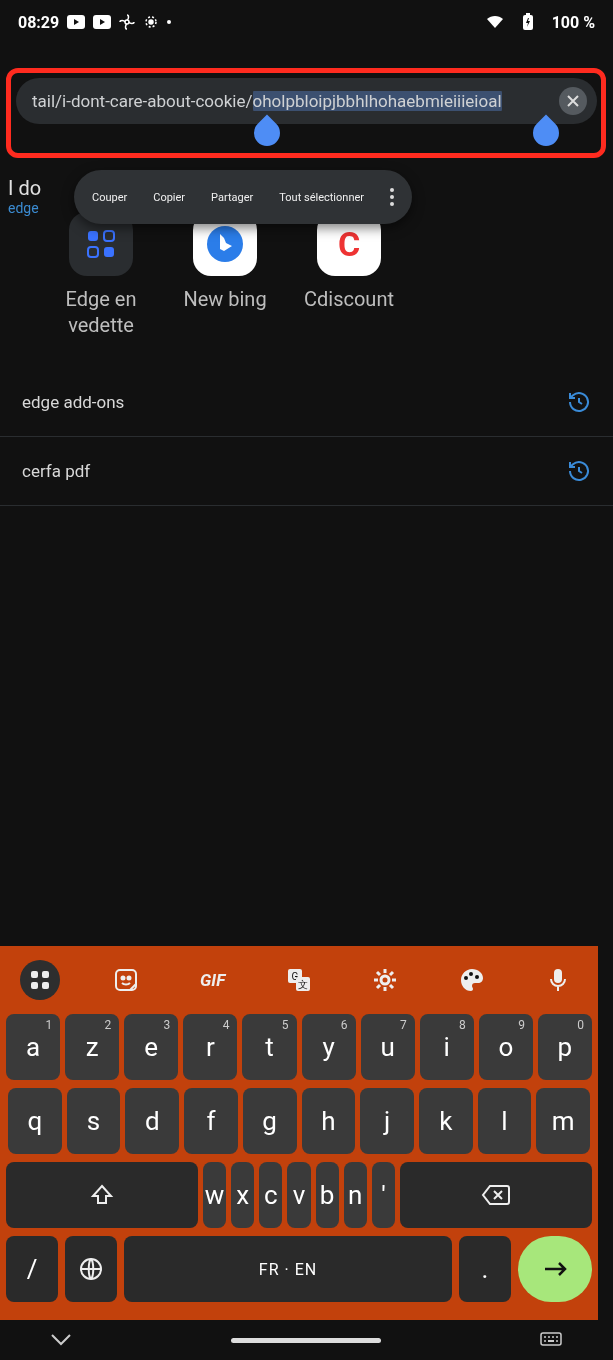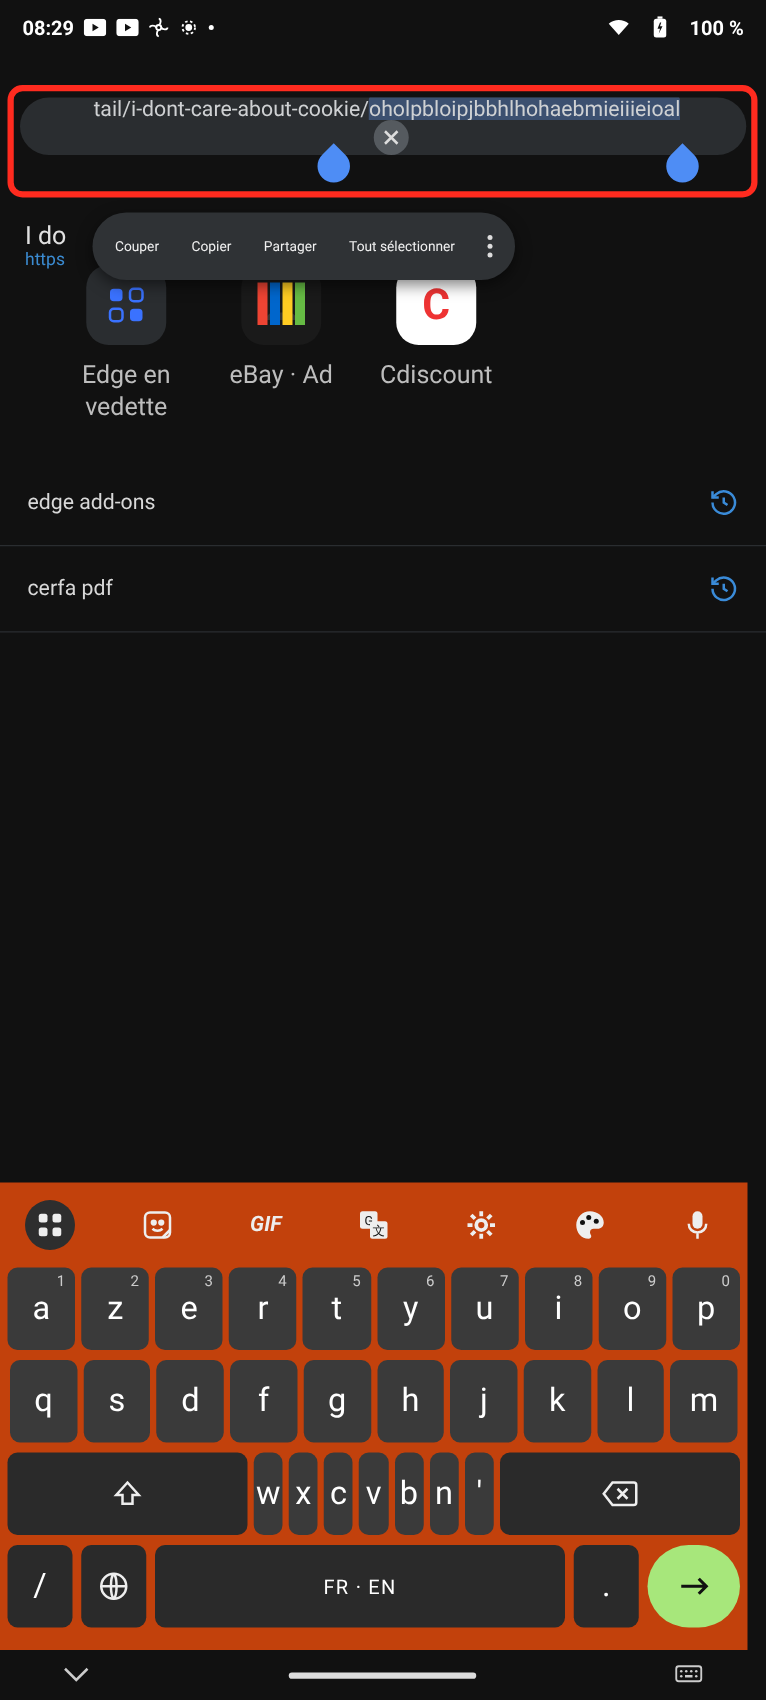"tail/i-dont-care-about-cookie/oholpbloip" .addr { flex-direction: column -> none }
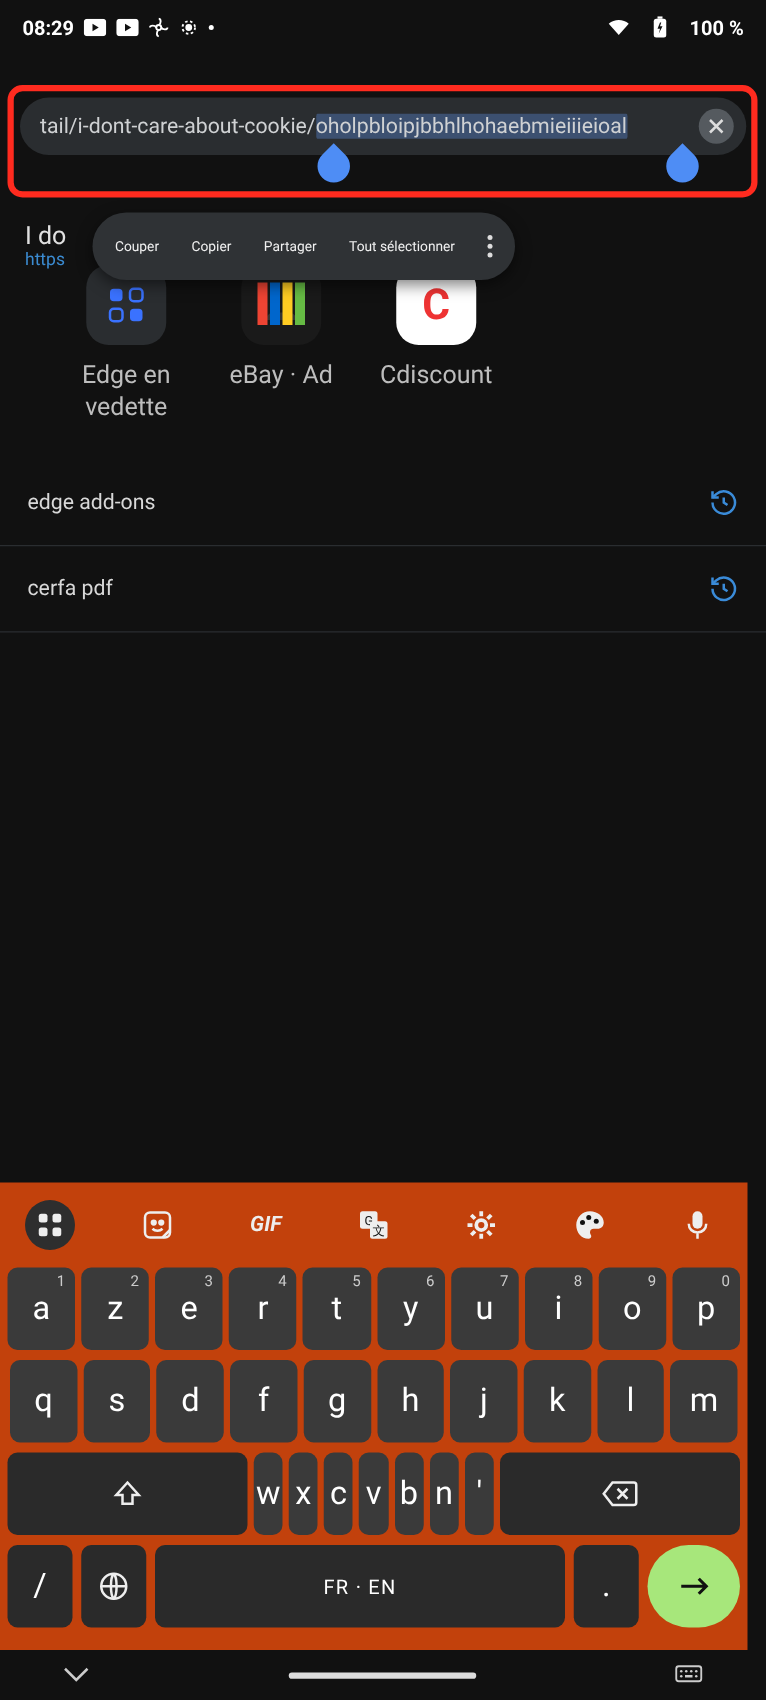"I do" .sug-peek { left: 20px -> 8px }
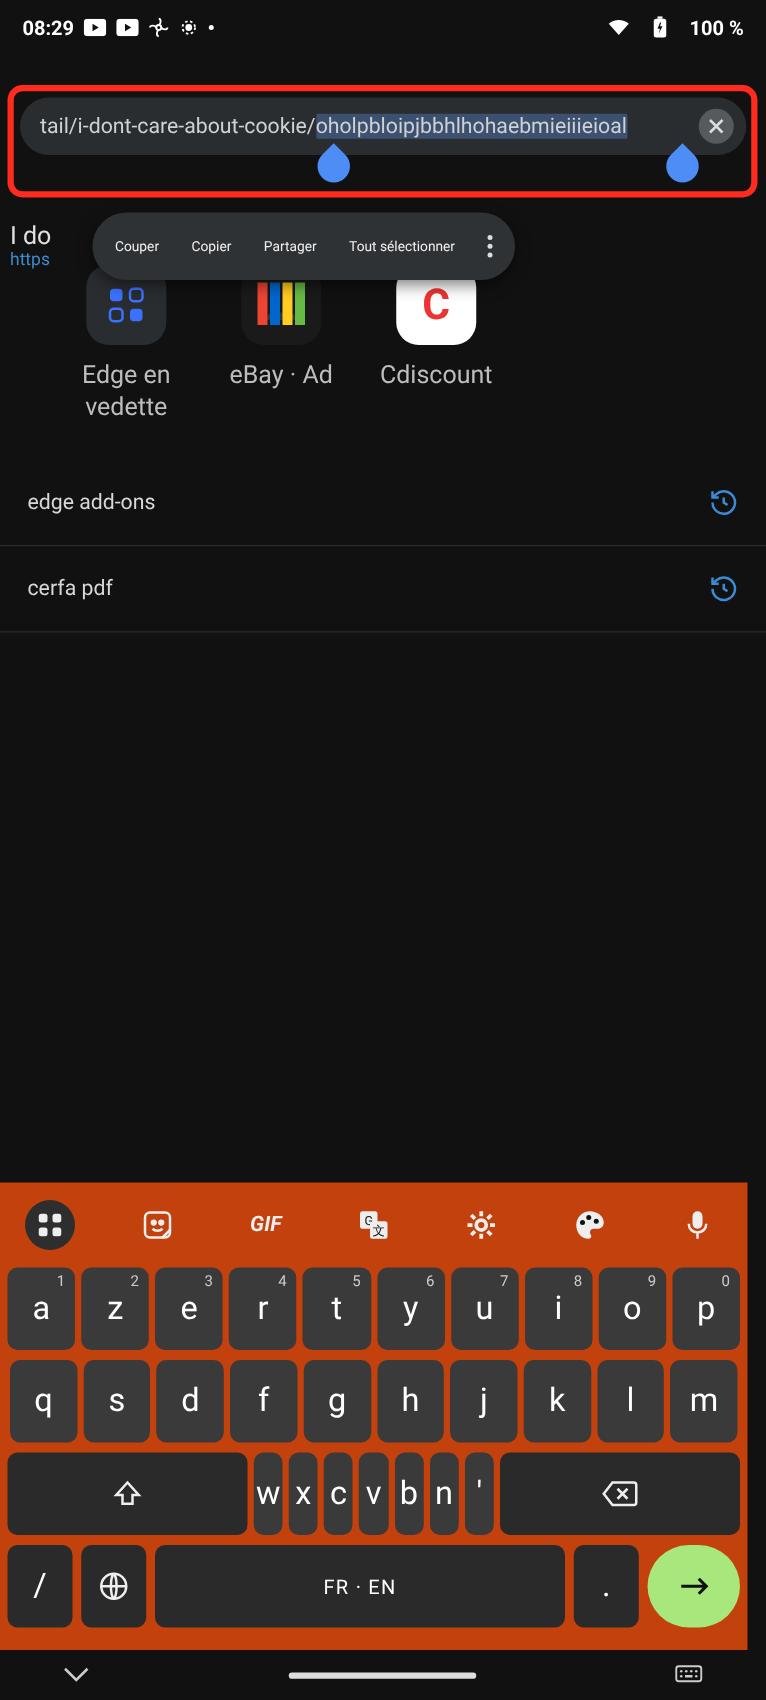"https" div.url { text: https -> edge }
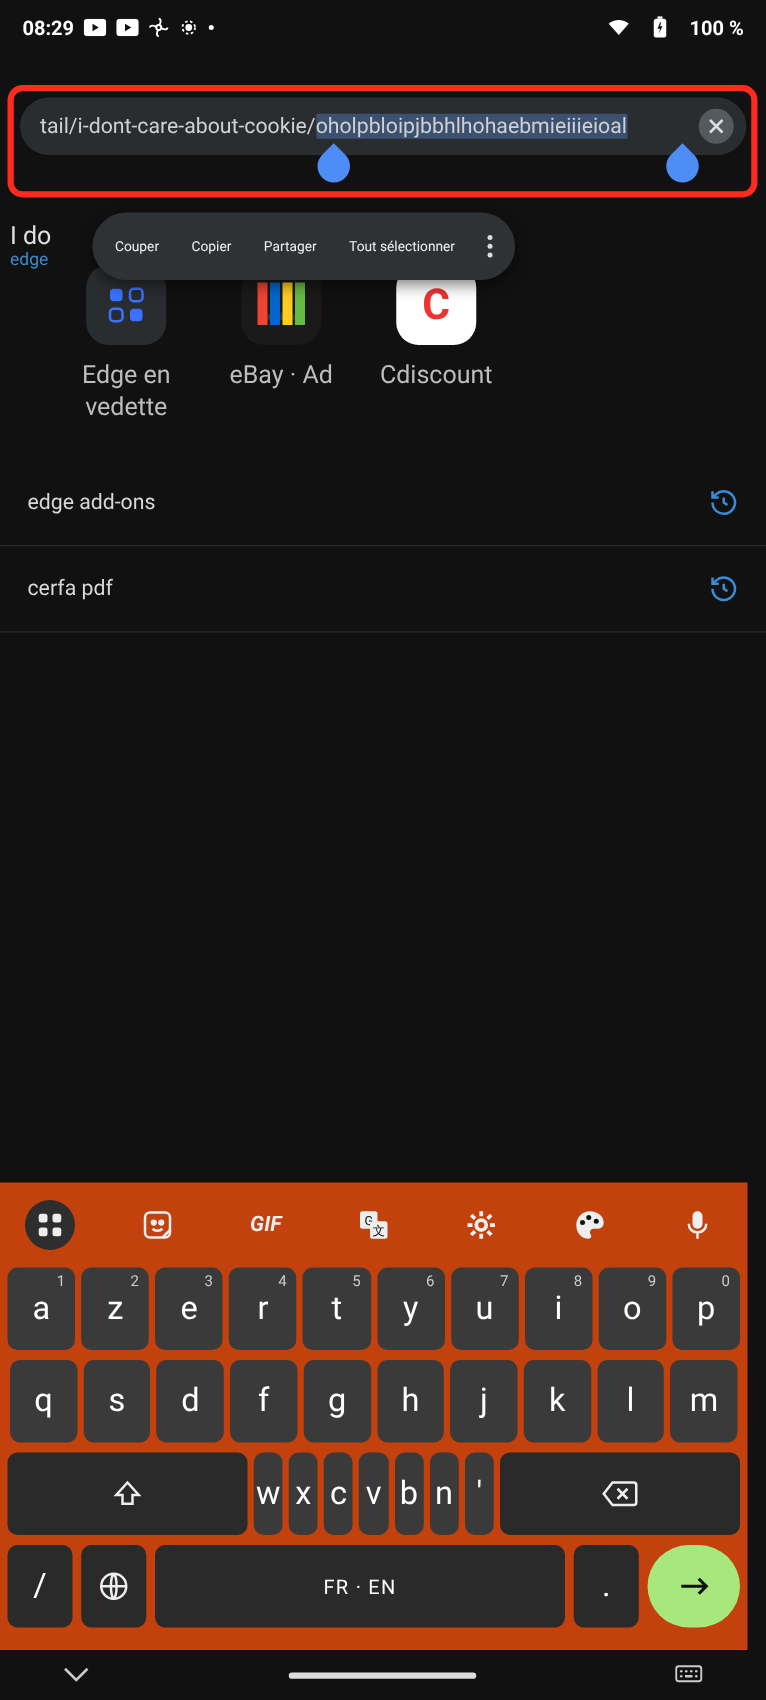"New bing" div.tile { html: none -> <div> <div> <svg> <circle></circle> <path></path> </svg> </div> <div>New bing</div> </div> }
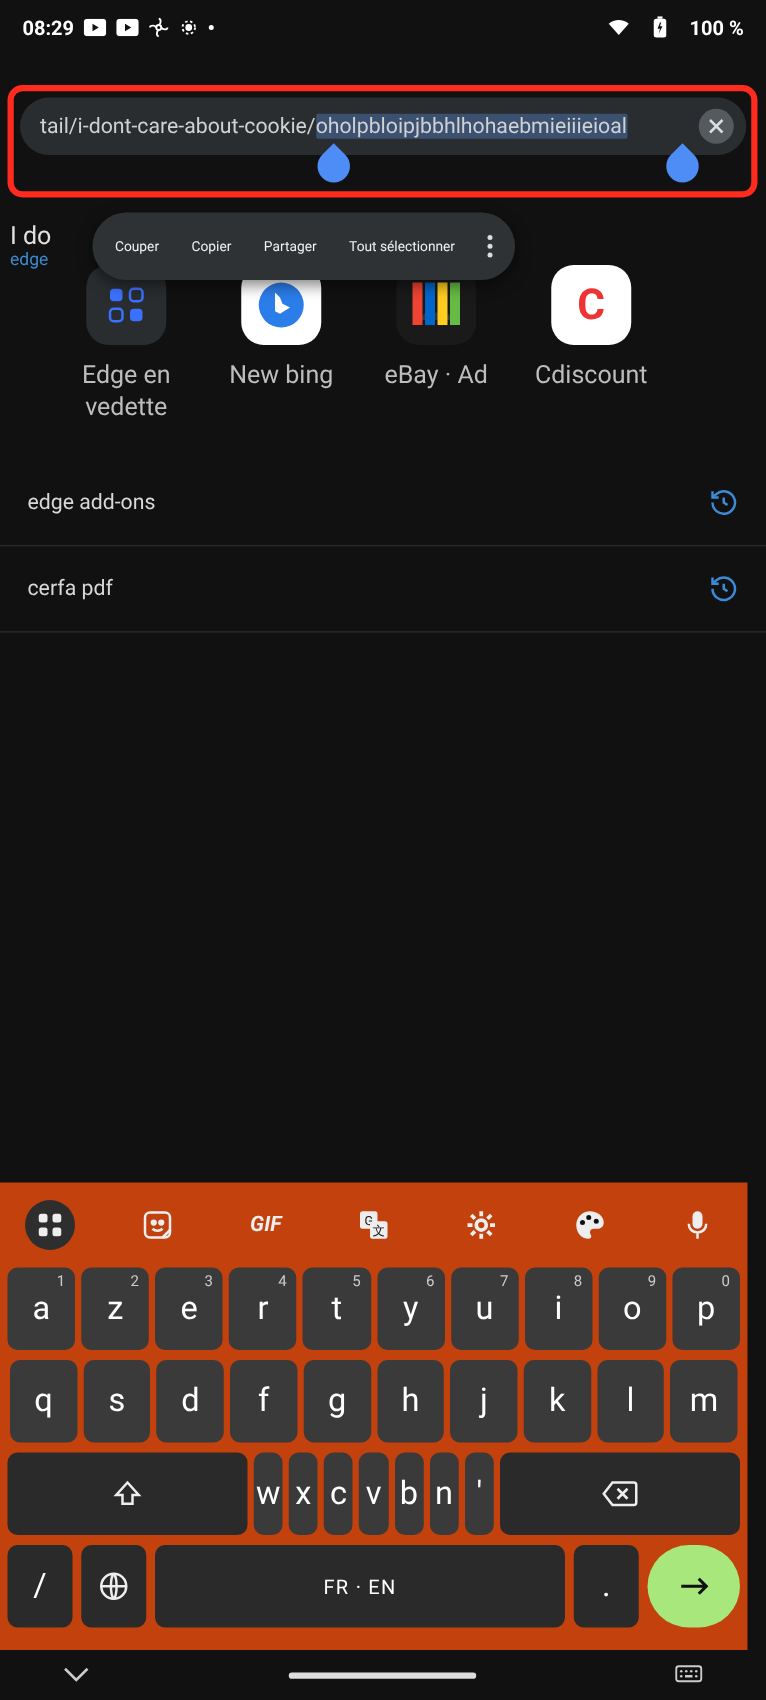"eBay · Ad" div.tile { html: <div> <div> <svg> <path></path> </svg> <div> <div></div> <div></div> <div></div> <div></div> </div> </div> <div>eBay · Ad</div> </div> -> none }
